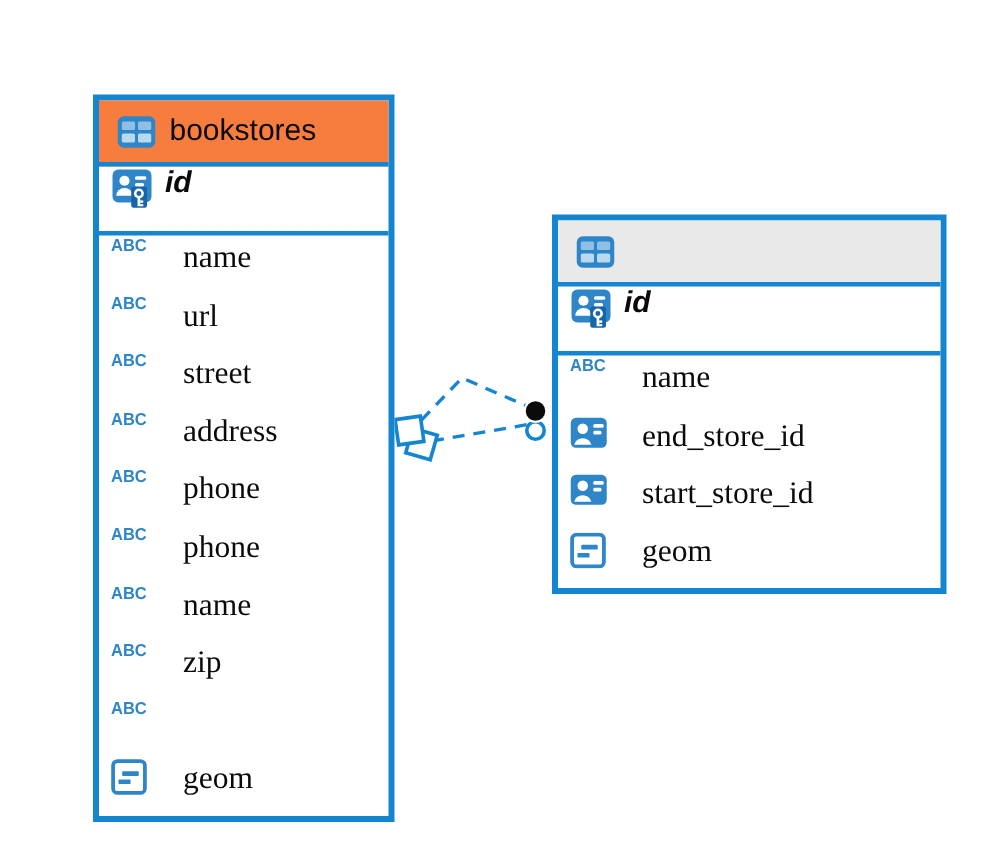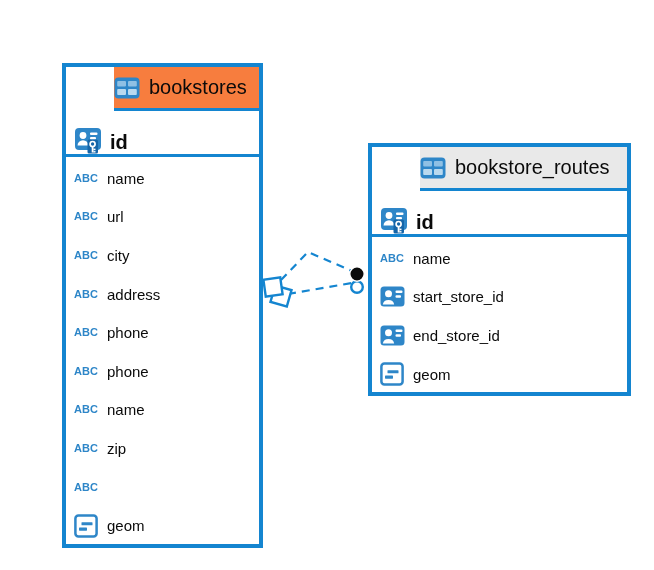"bookstores" .entity-header { margin-left: 48px -> none; padding: 0 0 -> 0 12px }
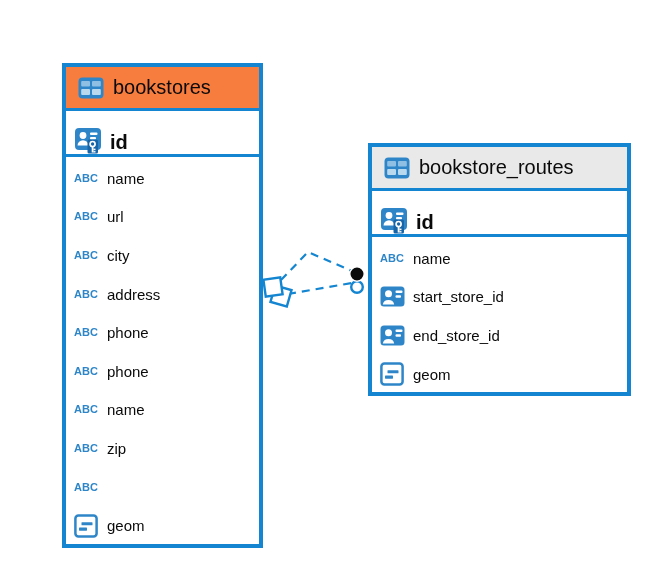"id" .pk-row { align-items: flex-end -> flex-start; font-style: none -> italic }
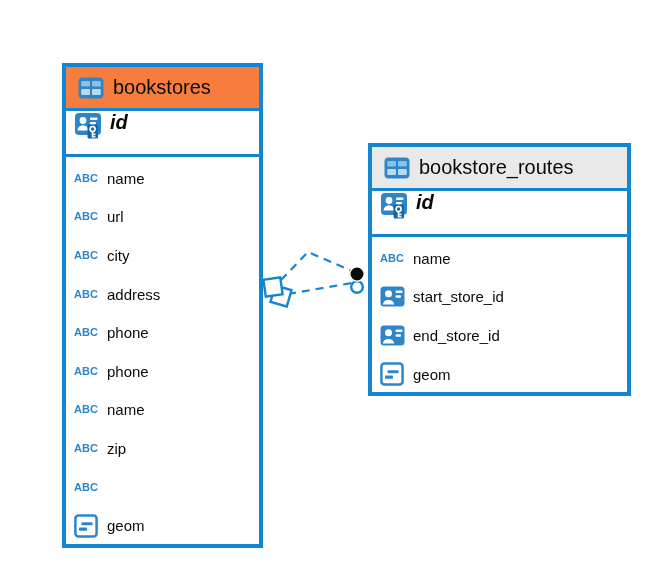"ABC" .col-row { align-items: center -> flex-start; gap: 5px -> 20px }
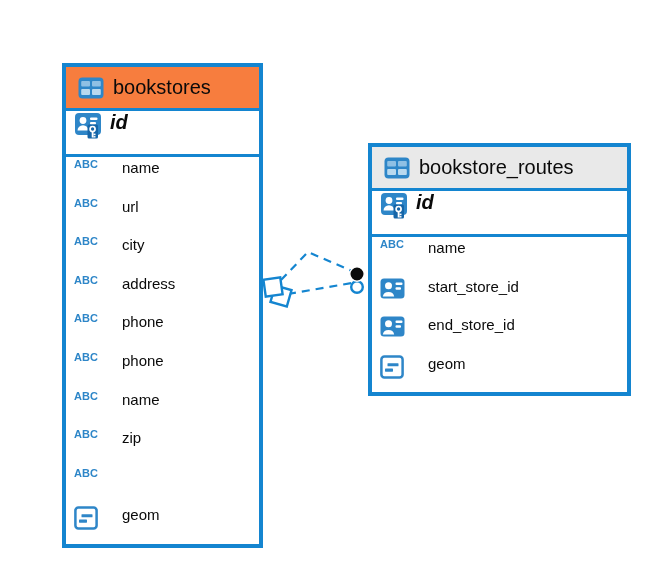"name" .col-name { font-family: none -> Liberation Serif, serif; font-size: 15px -> 21px }
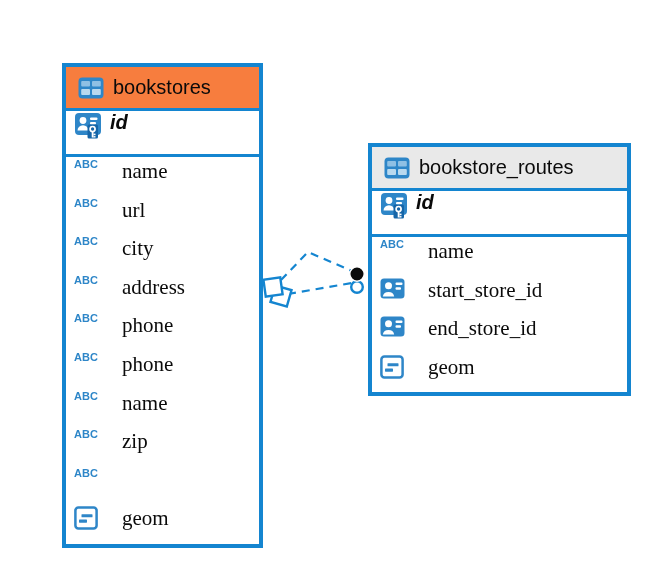"bookstore_routes" span.entity-title { html: <span>bookstore_routes</span> -> none }
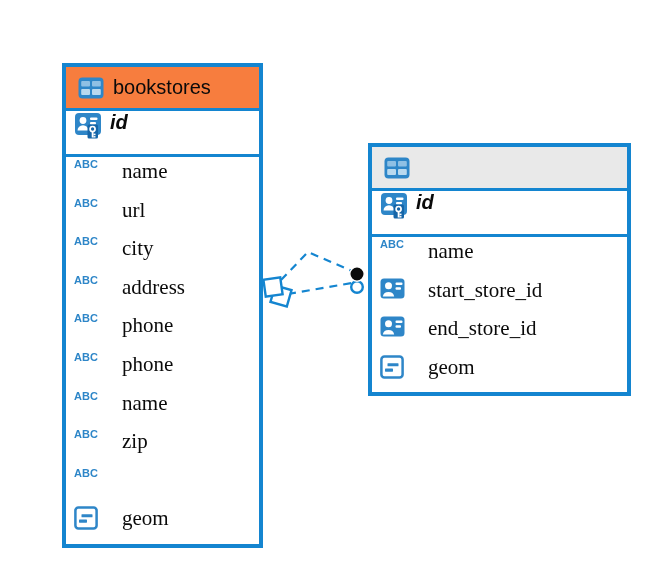"city" span.col-name { text: city -> street }
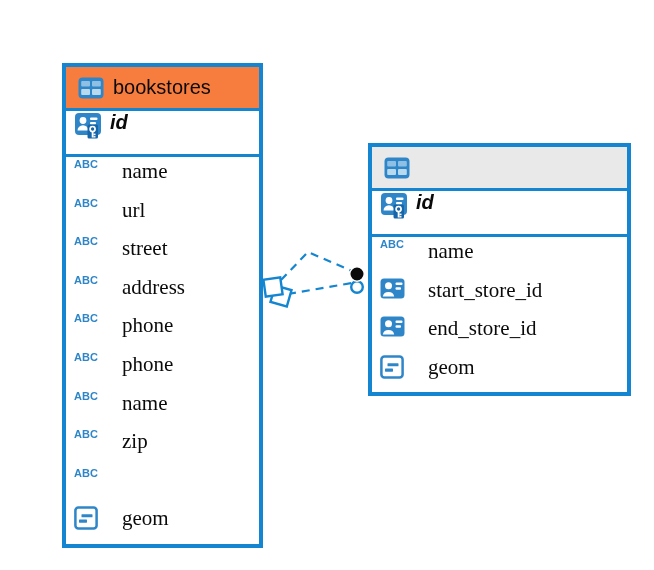"start_store_id" div.col-row { order: before "end_store_id" -> after "end_store_id" }
